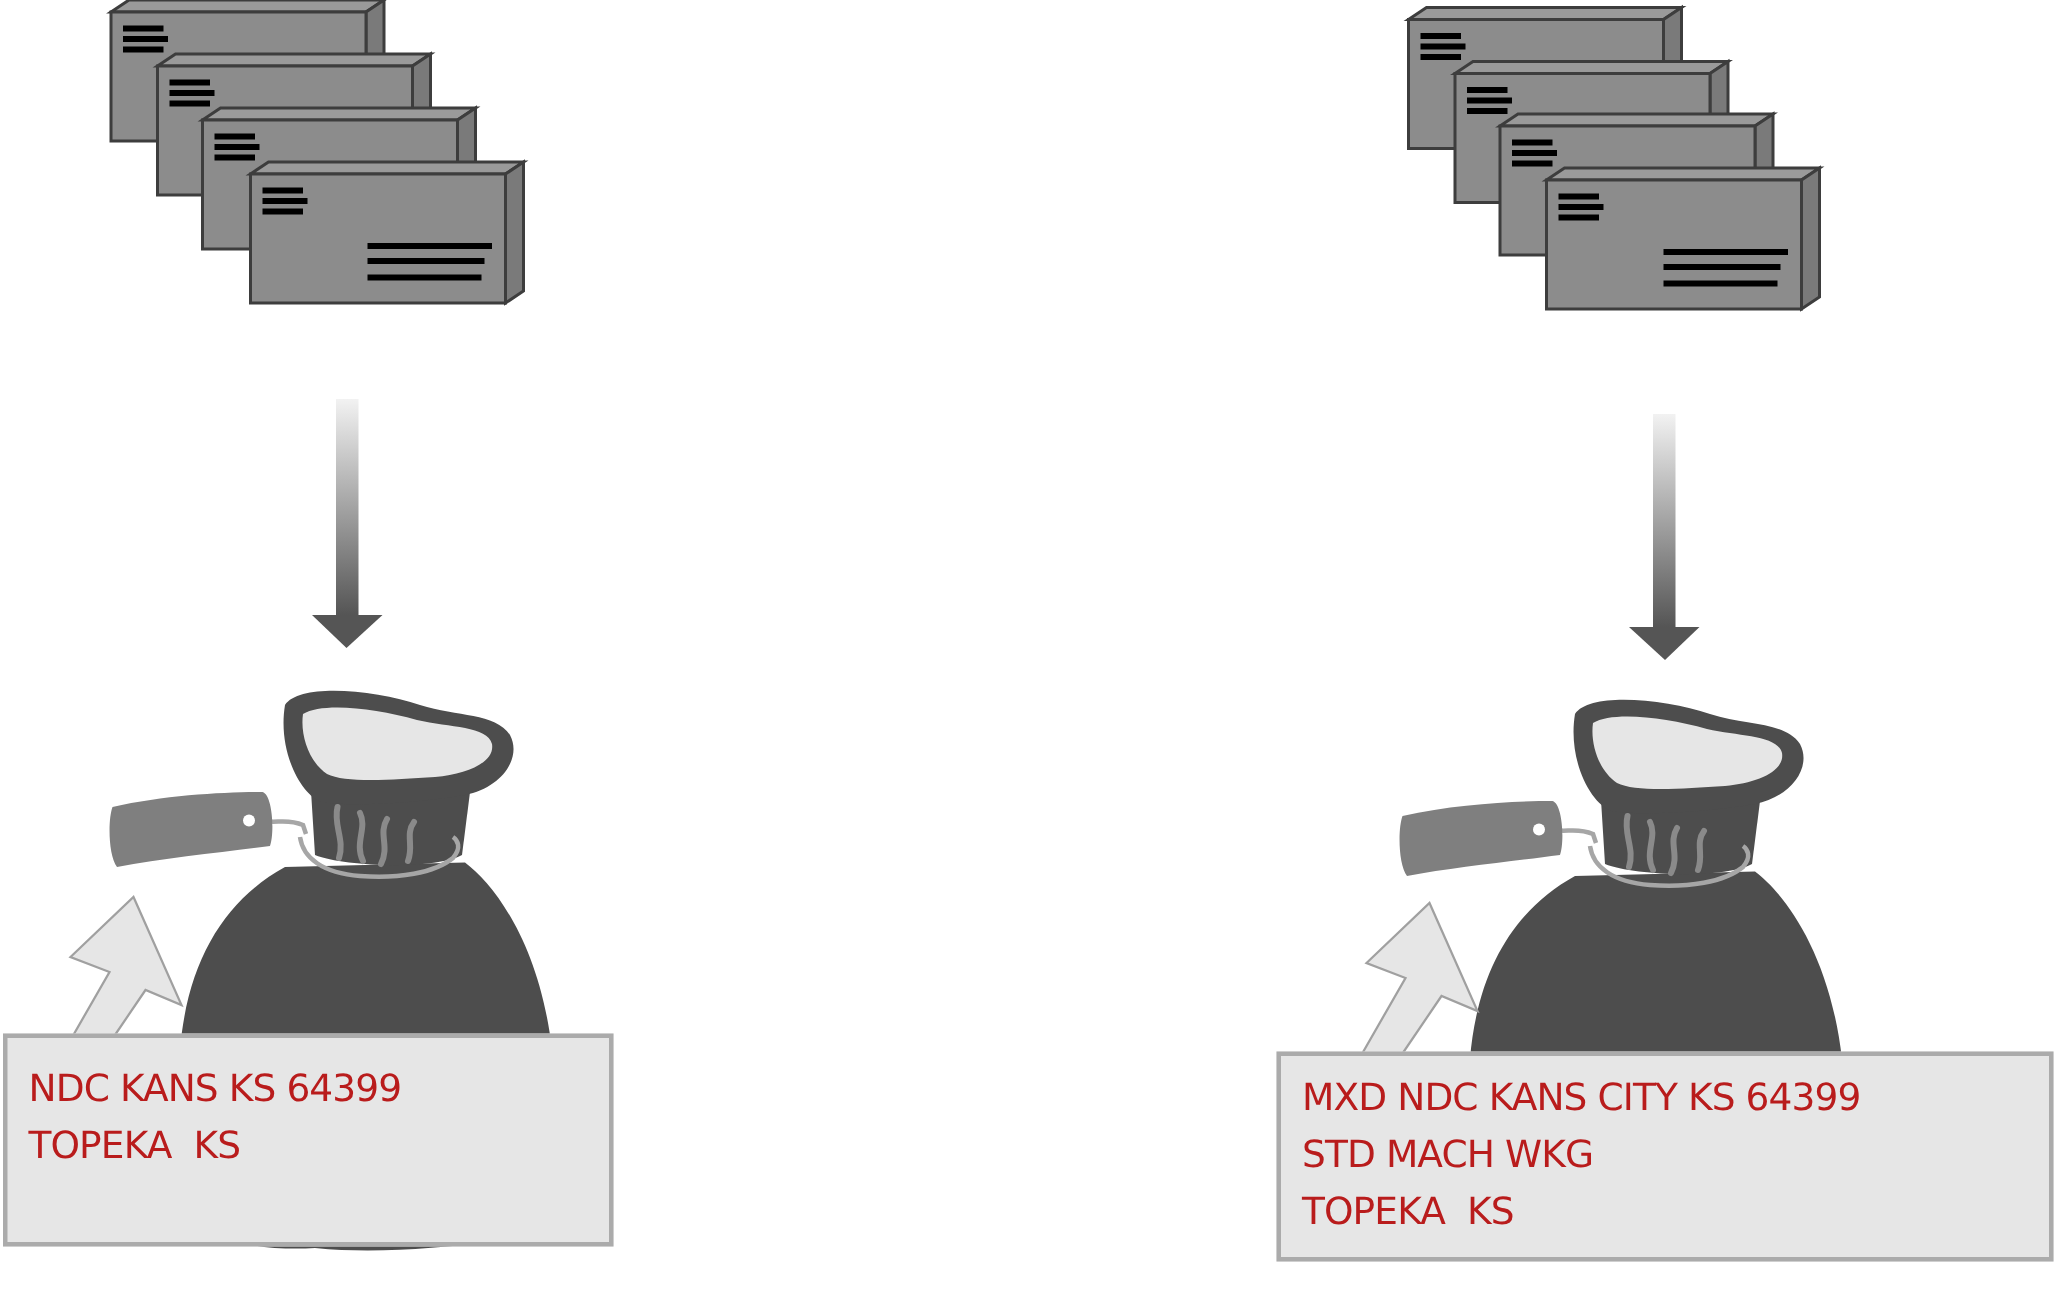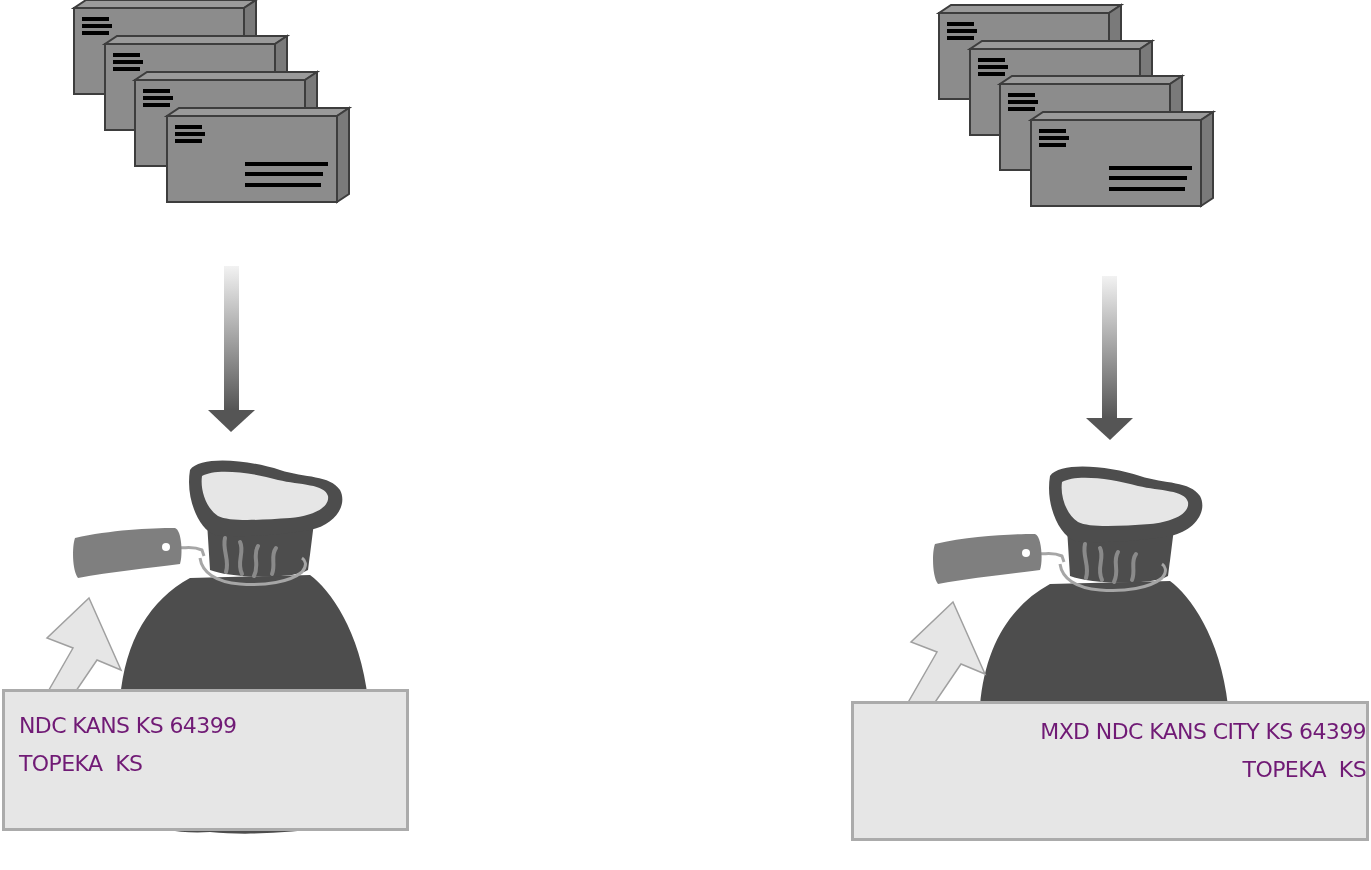"NDC KANS KS 64399" .label-box { color: #701a75 -> #b91c1c; font-size: 22px -> 25px }
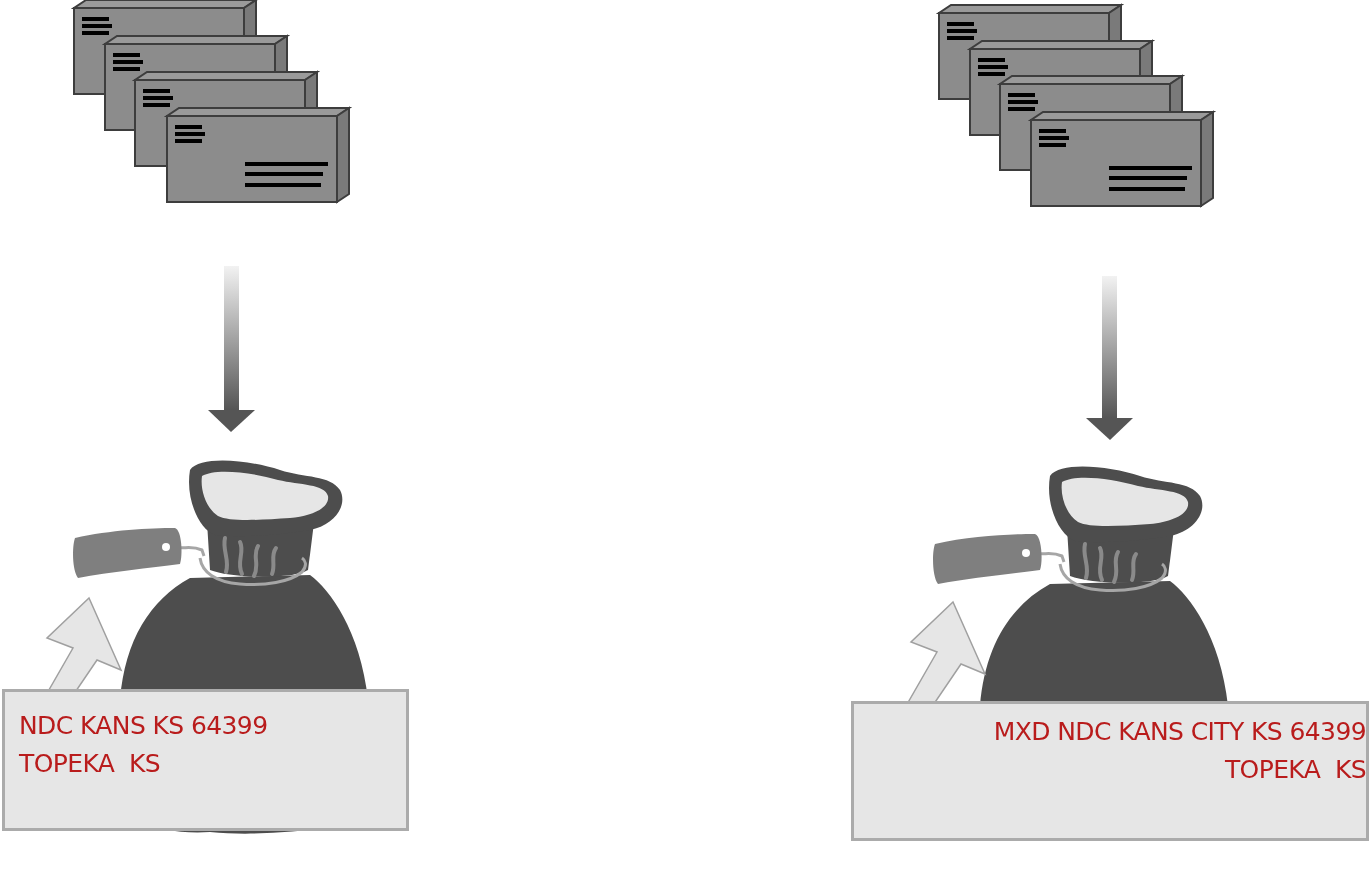"MXD NDC KANS CITY KS" #label-right { text-align: right -> none }
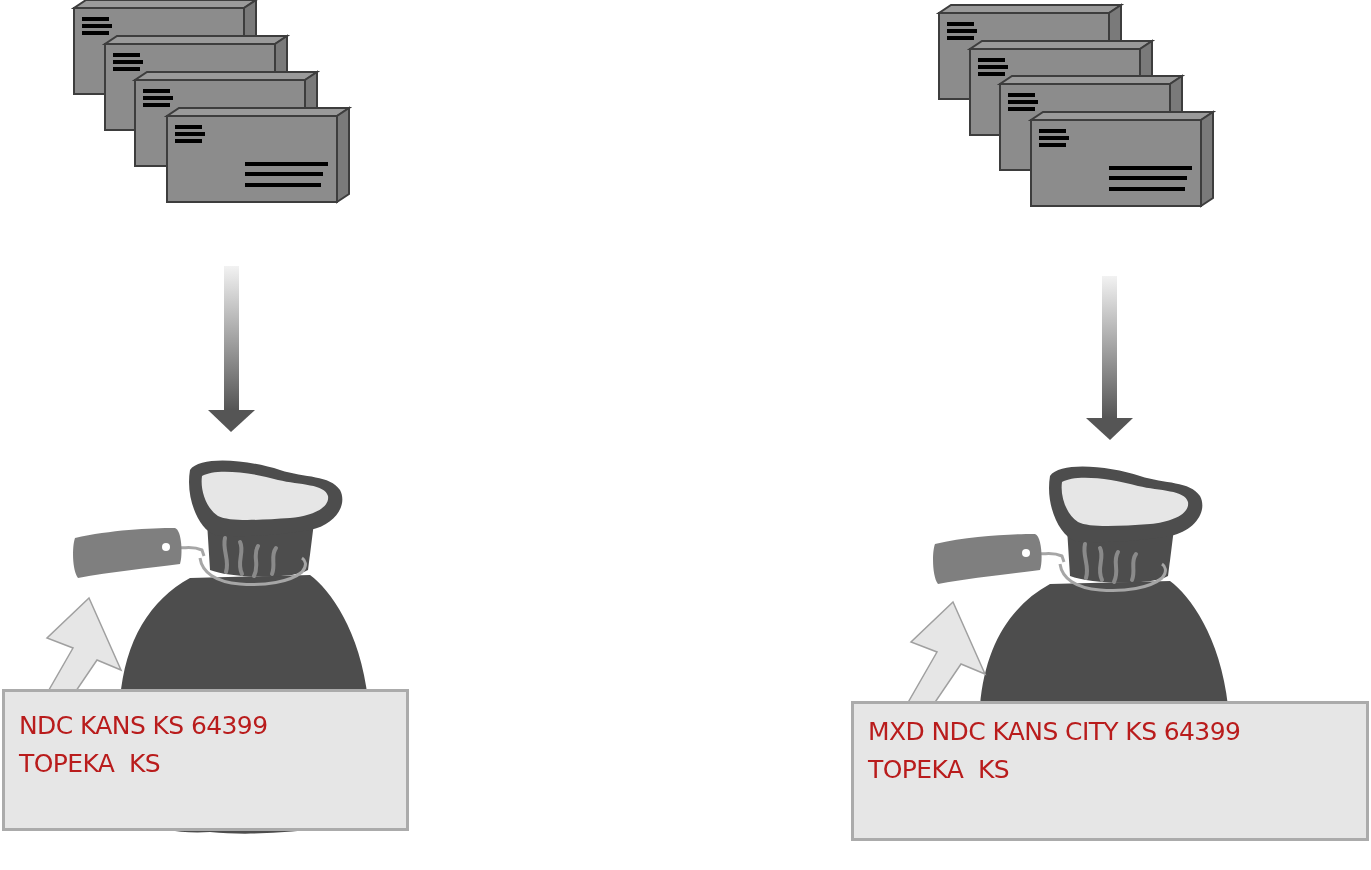"STD MACH WKG" div { html: none -> <div>STD MACH WKG</div> }
